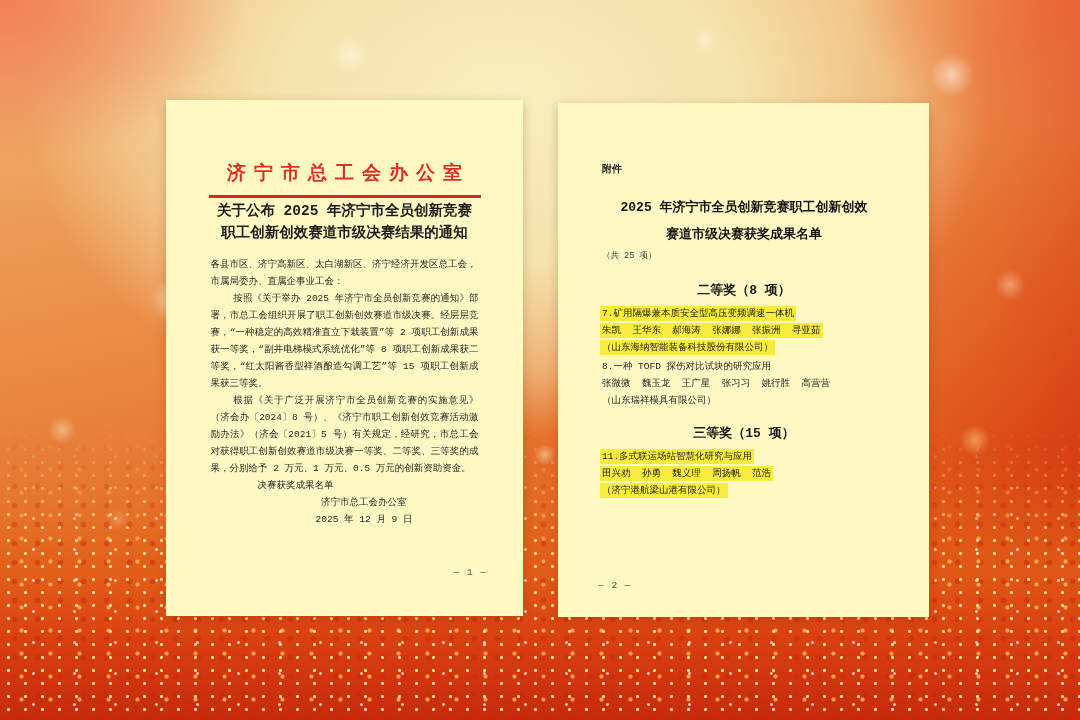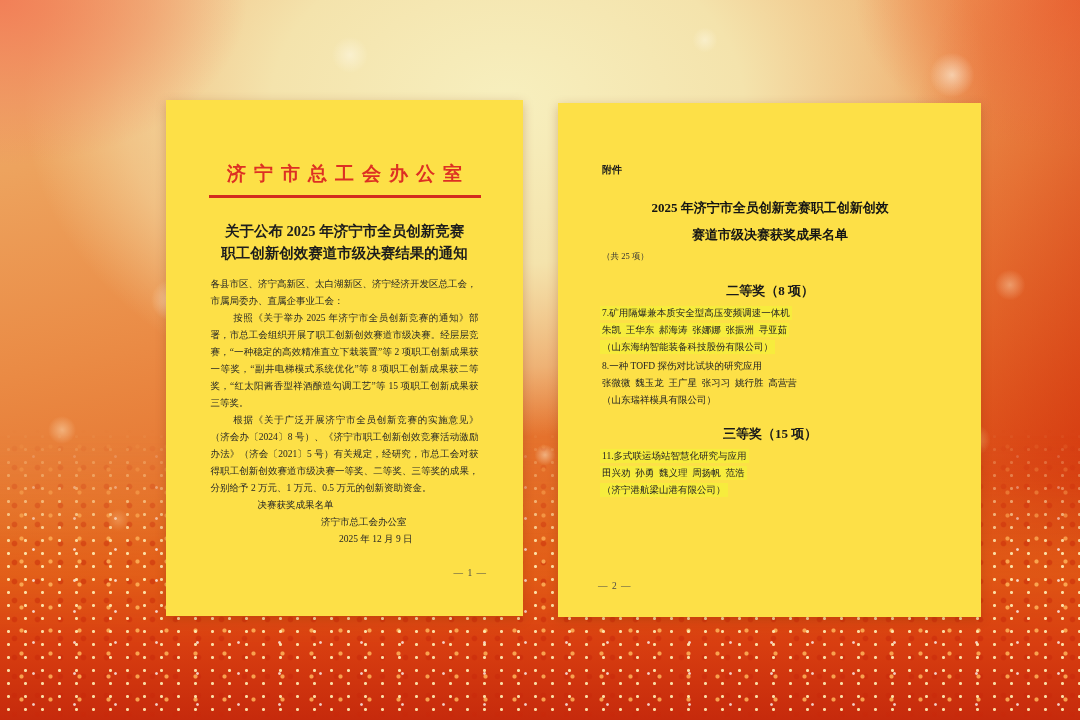"济宁市总工会办公室" .page { background: #fde047 -> #fef9c3; font-family: none -> Liberation Mono, monospace }
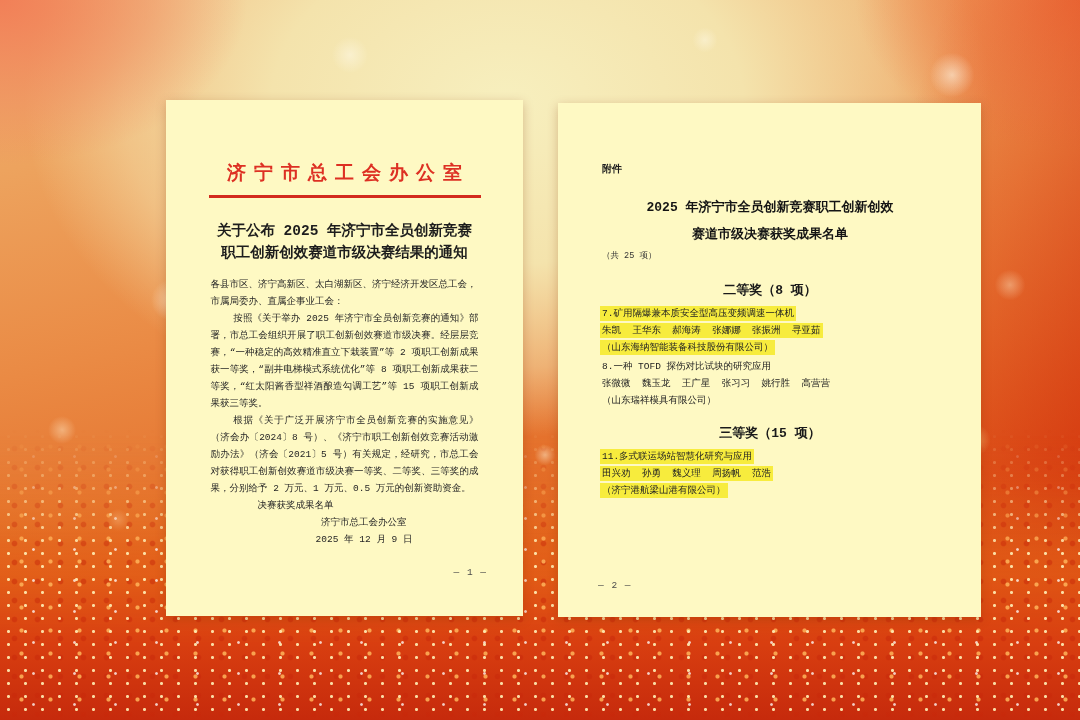"附件" .page2 { width: 423px -> 371px }
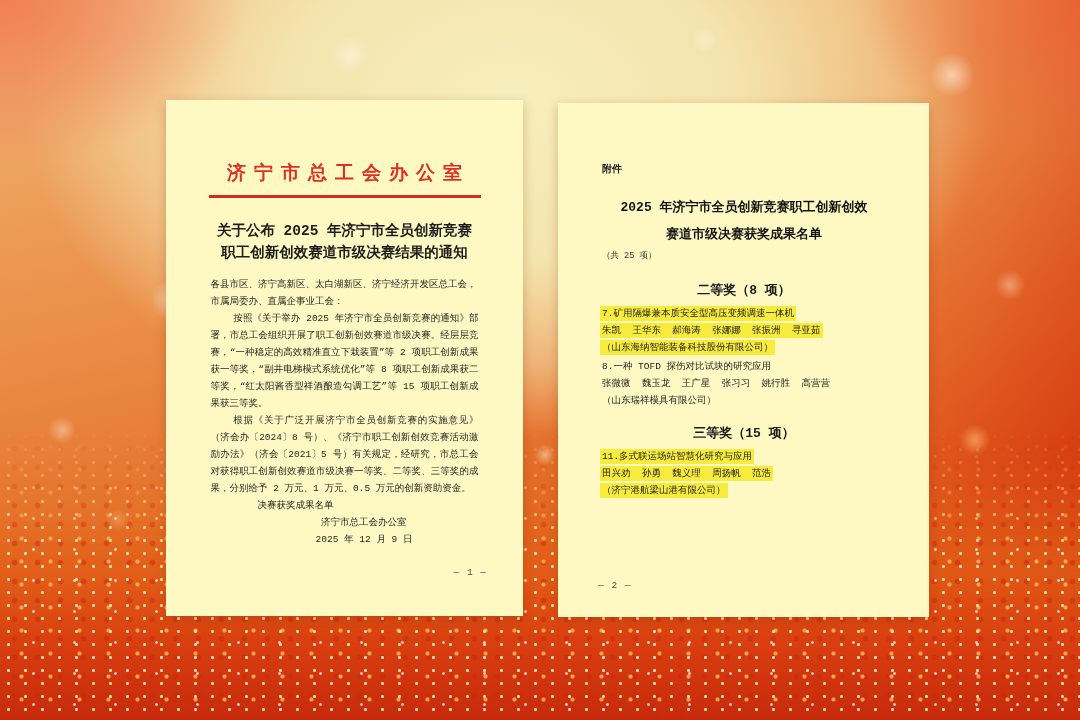"关于公布 2025 年济宁市全员创新竞赛" .p1-title { margin-top: 22px -> 2px }
